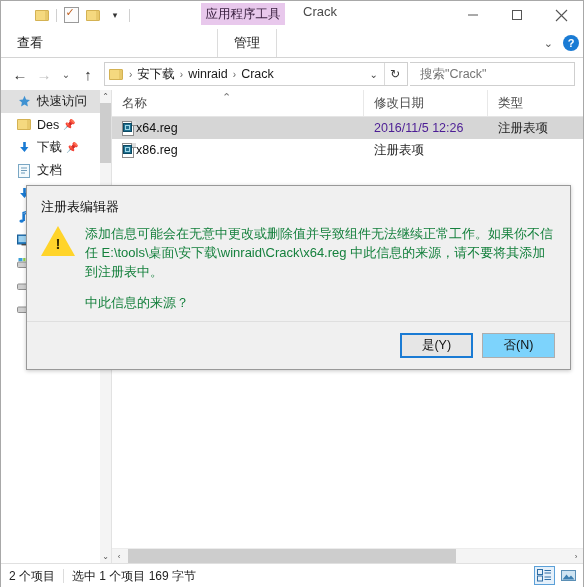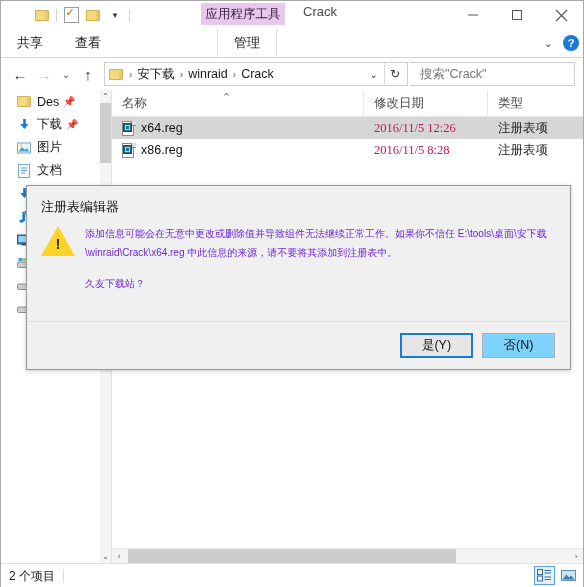"共享" div.tab { html: <div>共享</div> -> none }
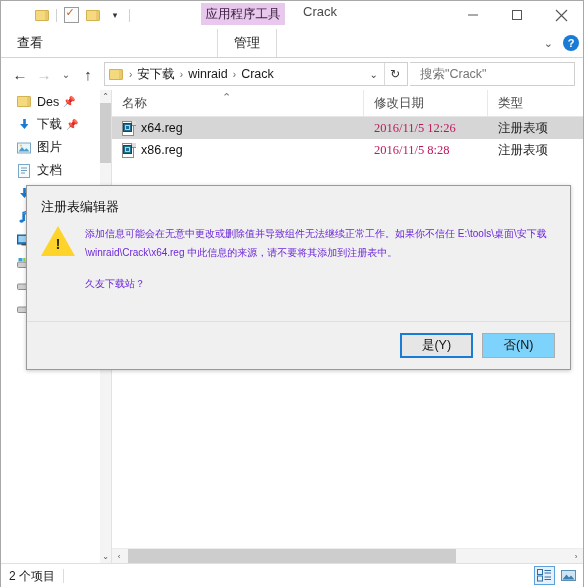"快速访问" div.snode { html: none -> <div> <span> <svg> <path></path> </svg> </span> <span>快速访问</span> </div> }
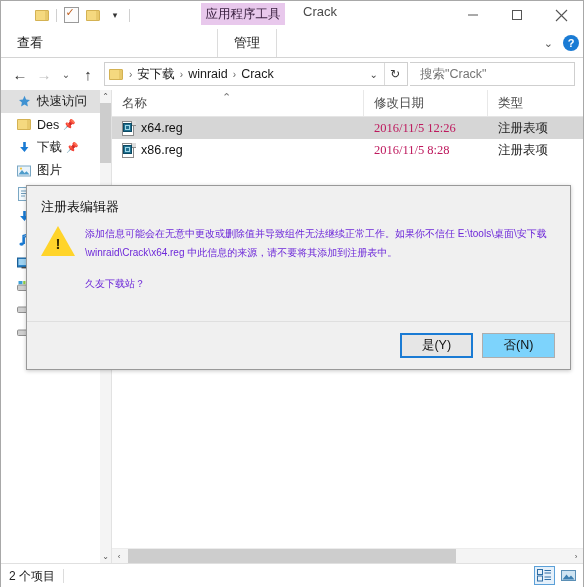"x64.reg" .cell.name { gap: 5px -> none }
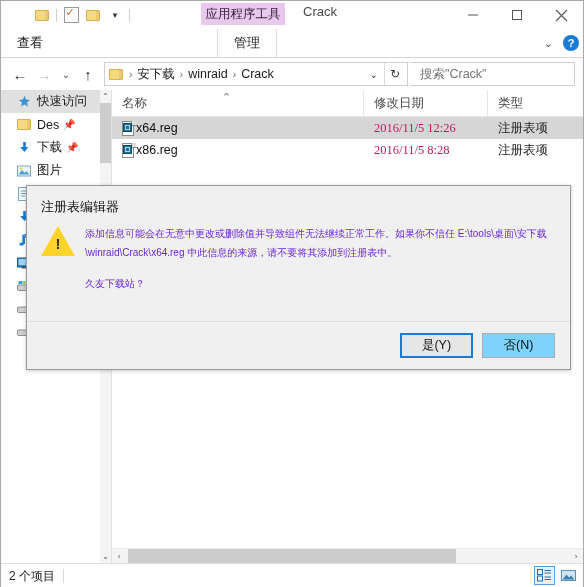"2016/11/5 12:26" .cell.date { color: #be185d -> #4c1d95; font-family: Liberation Serif, serif -> none }
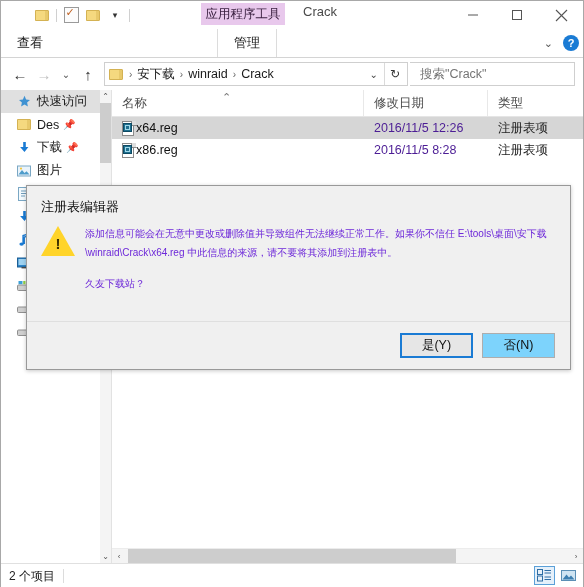"2016/11/5 8:28" div.cell { html: <div>2016/11/5 8:28</div> -> none }
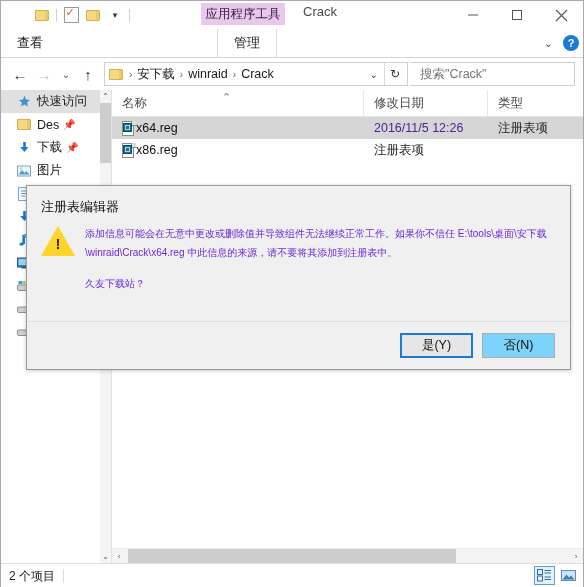"图片" div.snode { html: <div> <span> <svg> <rect></rect> <path></path> <circle></circle> </svg> </span> <span>图片</span> </div> -> none }
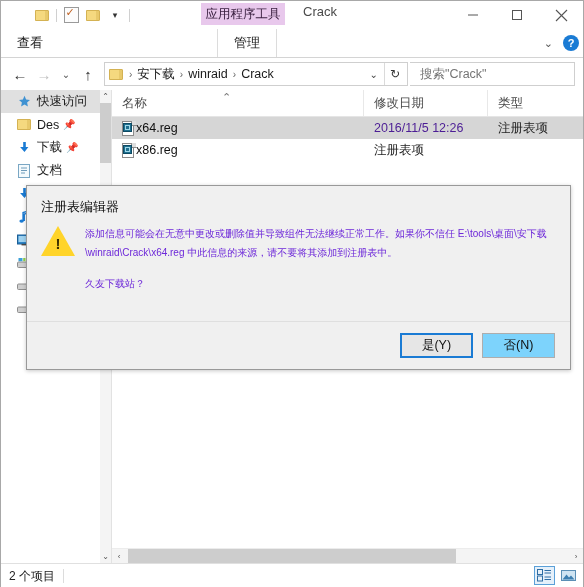"添加信息可能会在无意中更改或删除值并导致组件无法继续正常工作。如果你不信任" .dlg-body { color: #6d28d9 -> #15803d; font-size: 10px -> 13px }
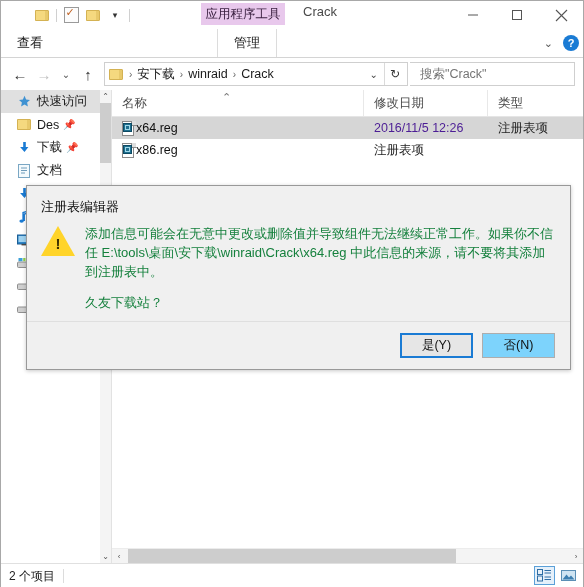"久友下载站？" div.dlg-q { text: 久友下载站 -> 中此信息的来源 }
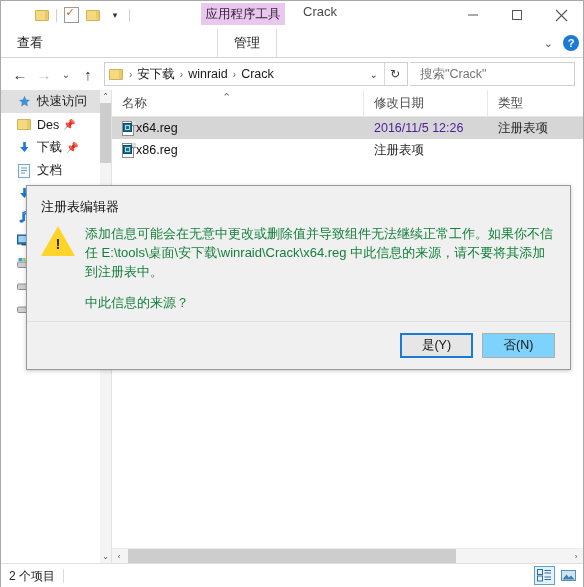"选中 1 个项目 169 字节" div.st-item { html: none -> <div>选中 1 个项目 169 字节</div> }
